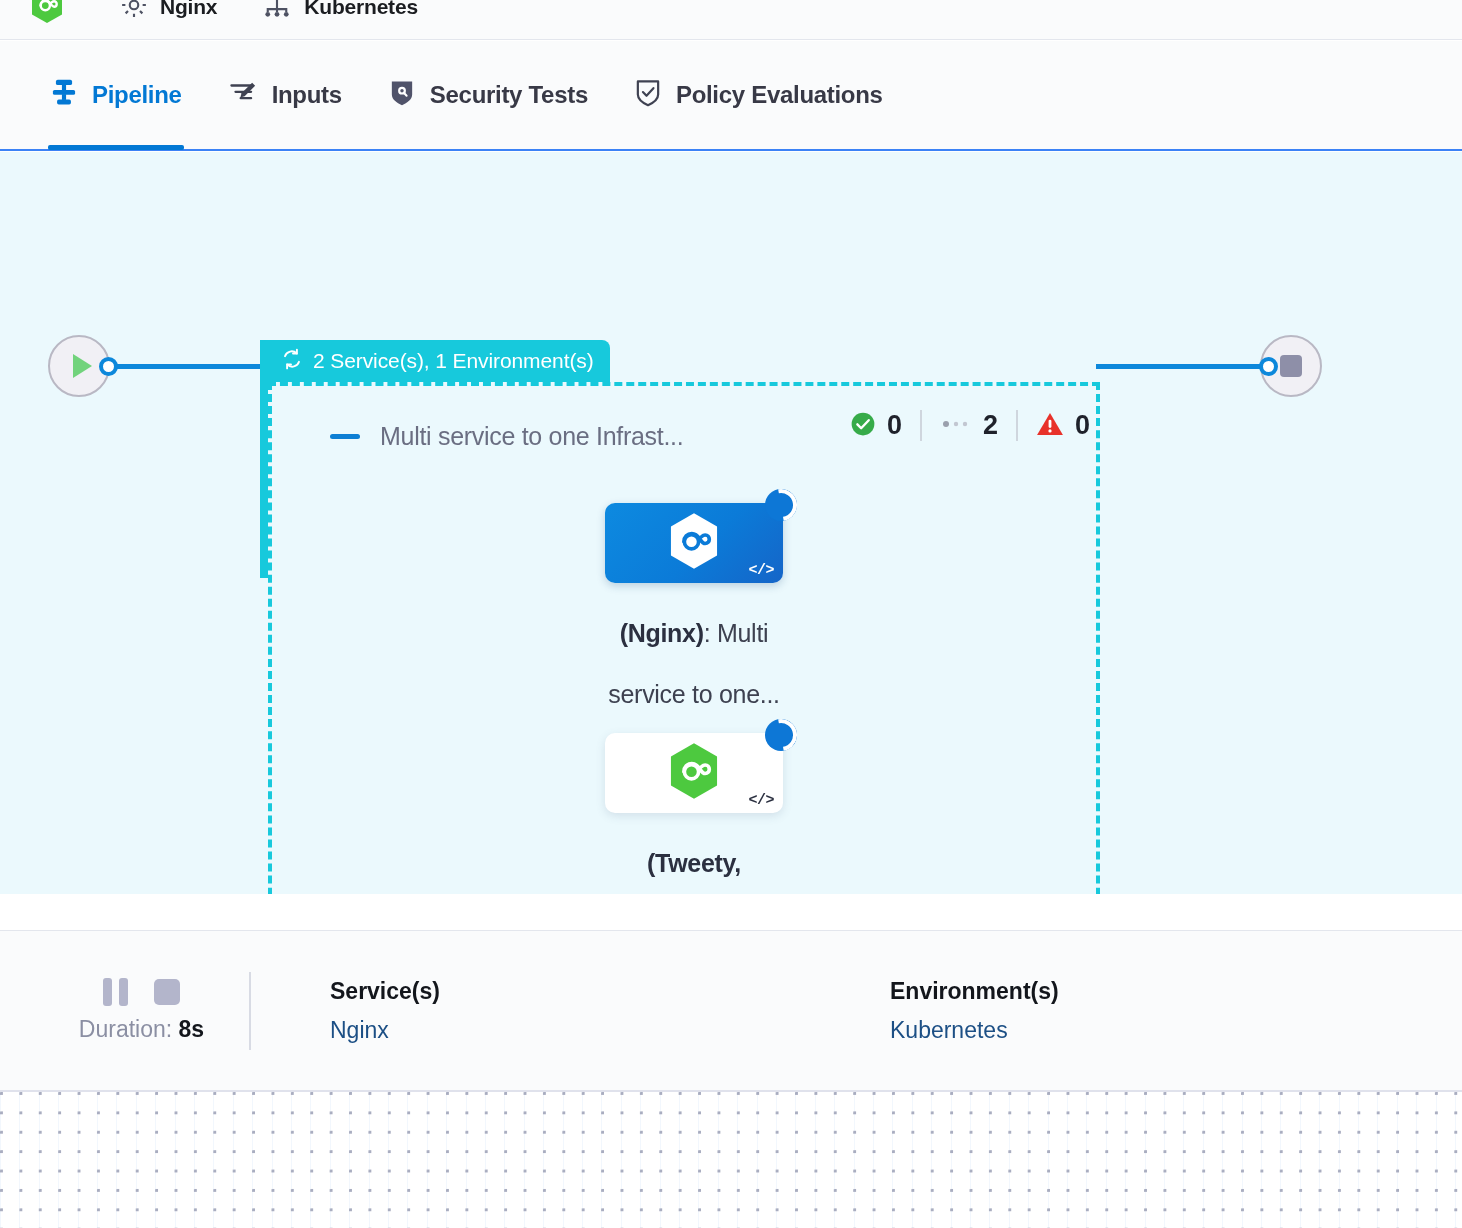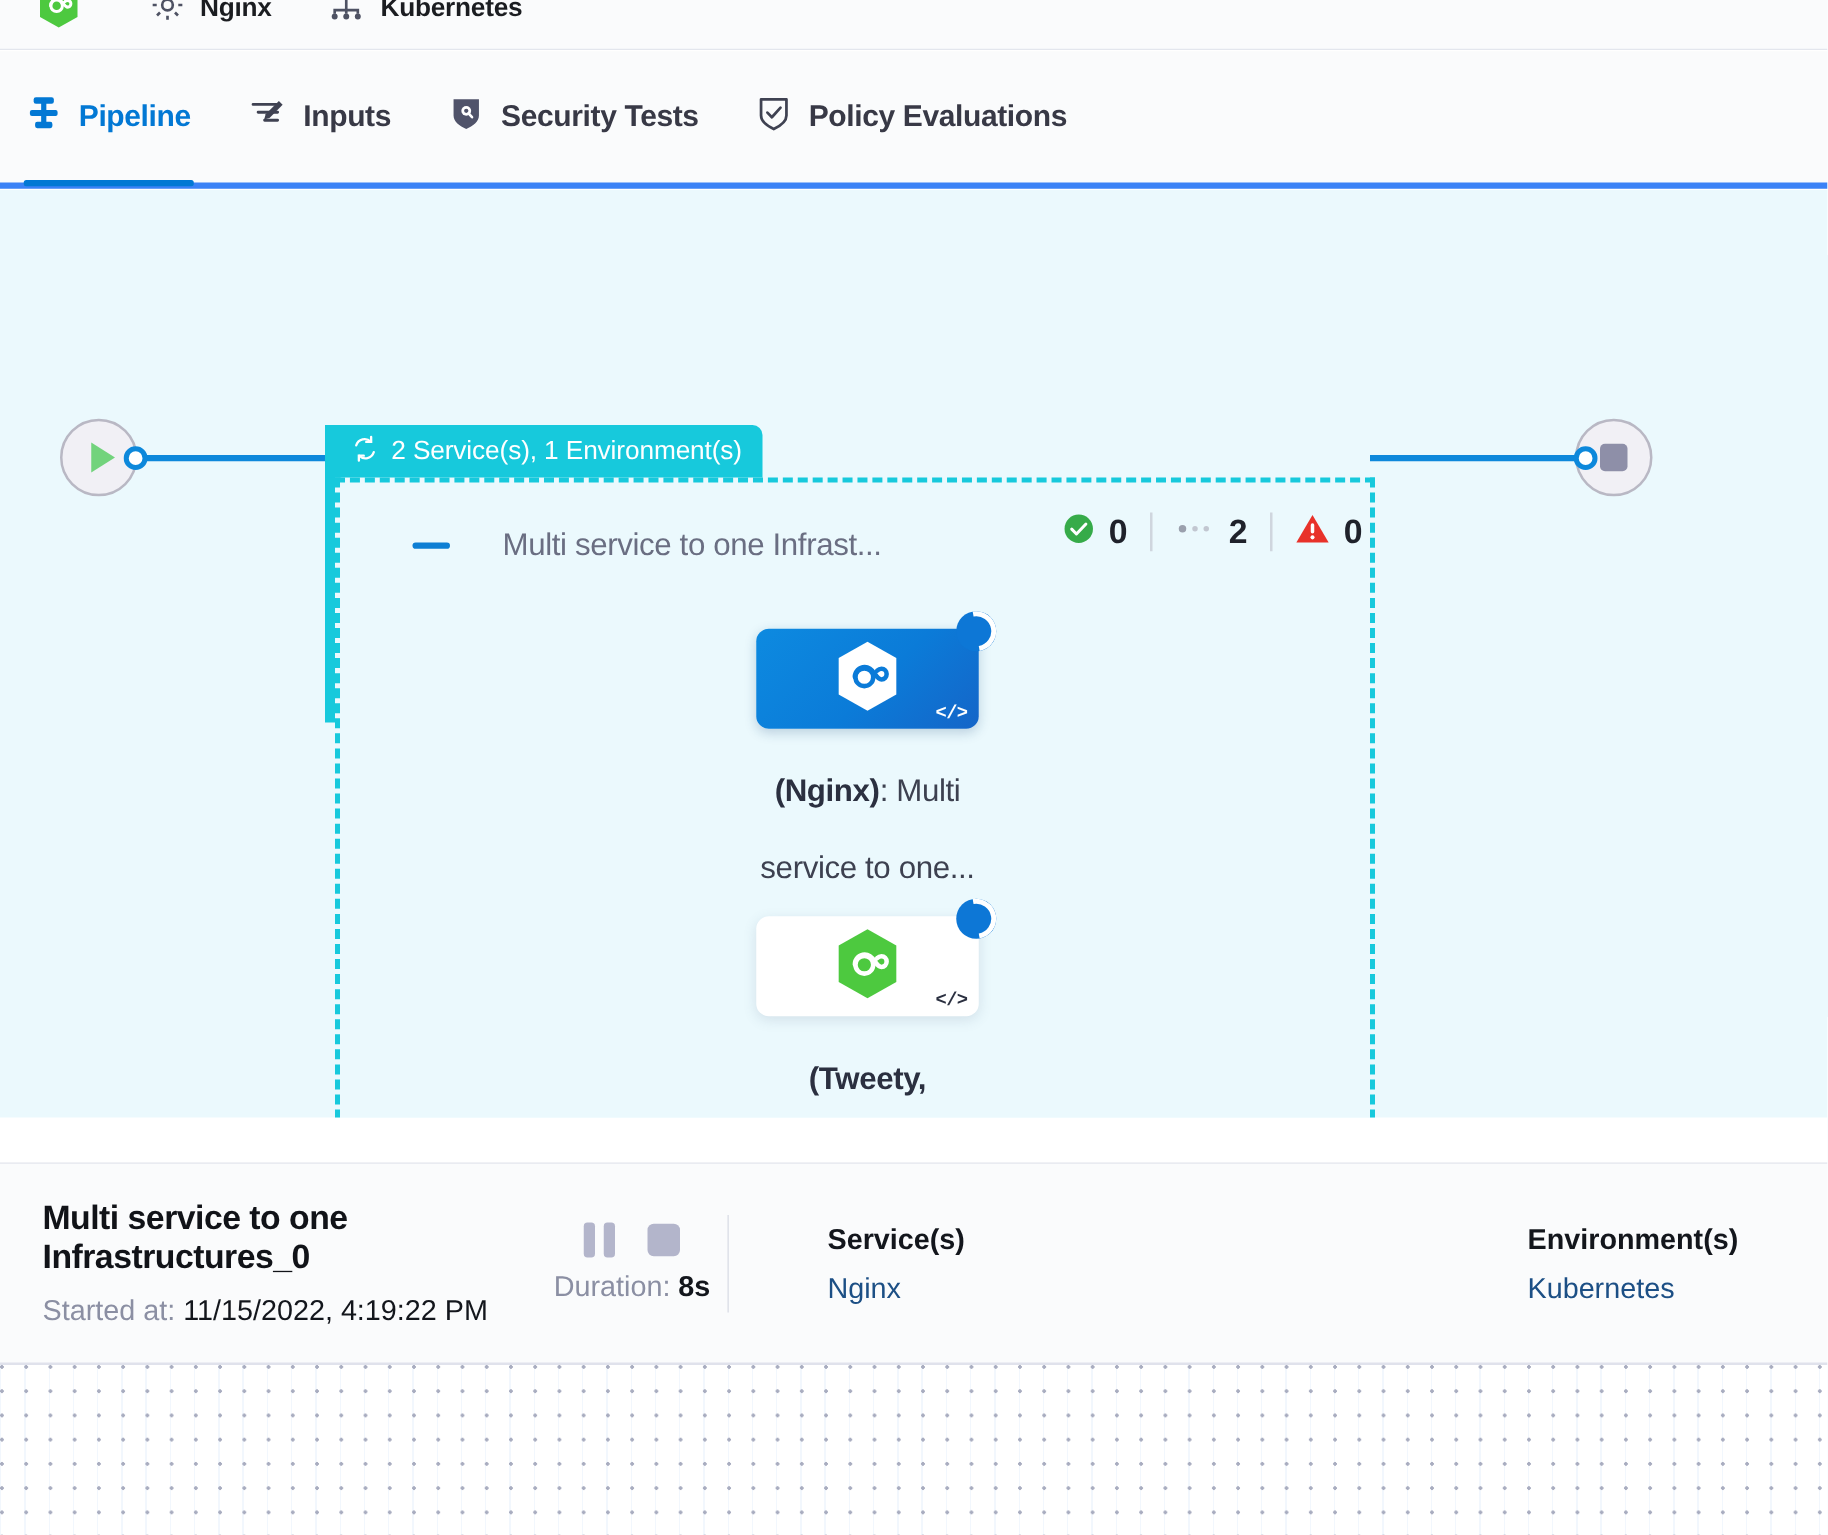"Pipeline" .tabs { border-bottom: 5px solid #3b82f6 -> 2px solid #3b82f6; padding-left: 21px -> 50px }
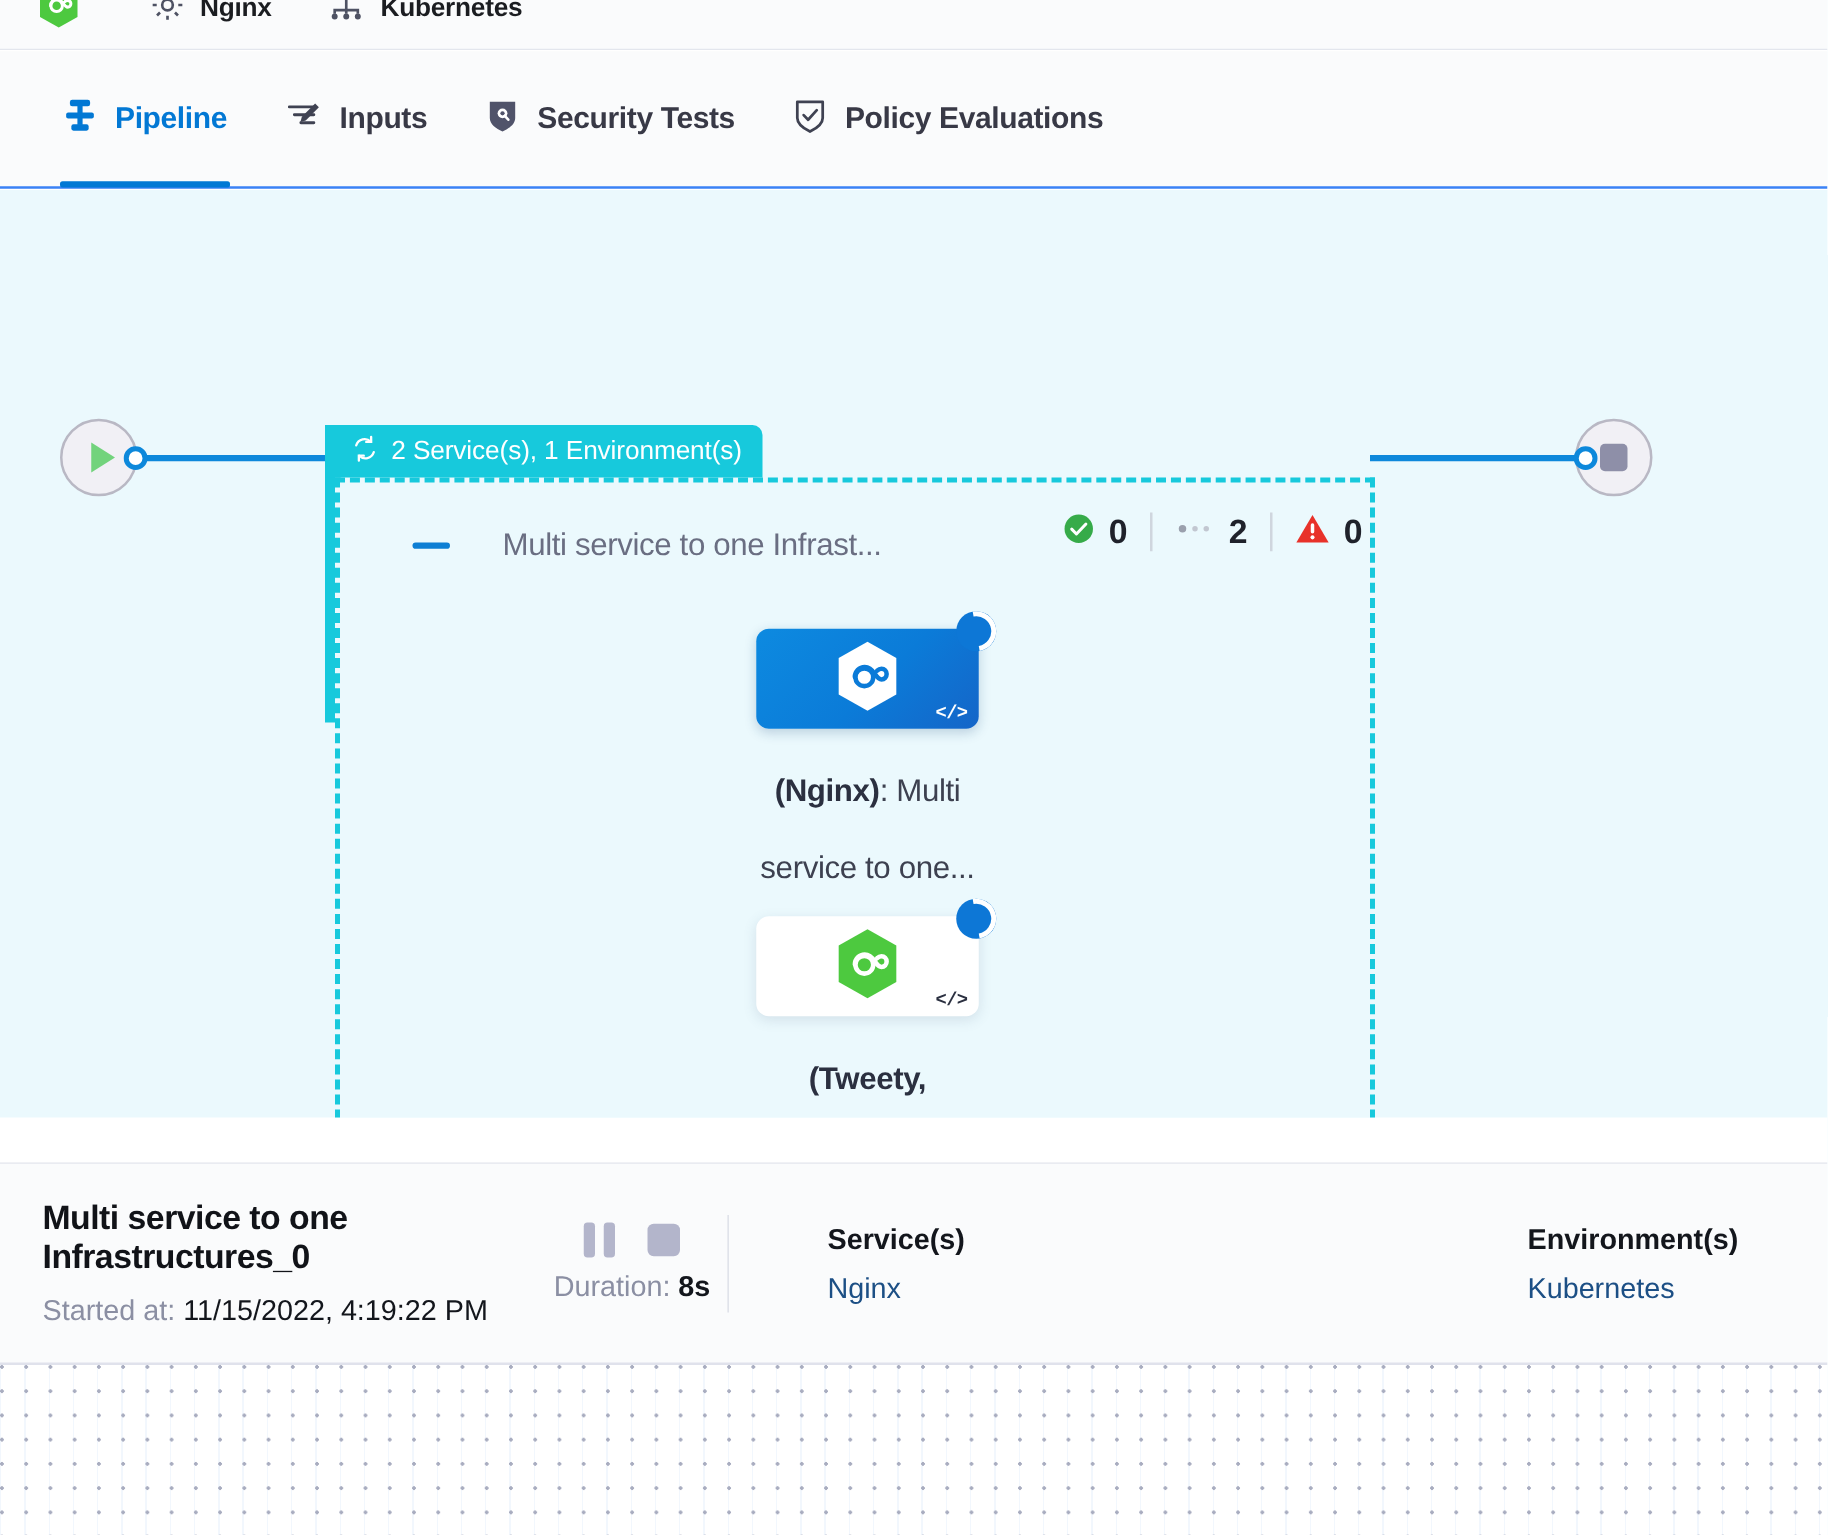"Multi service to one Infrast..." .group-header { gap: 42px -> 20px }
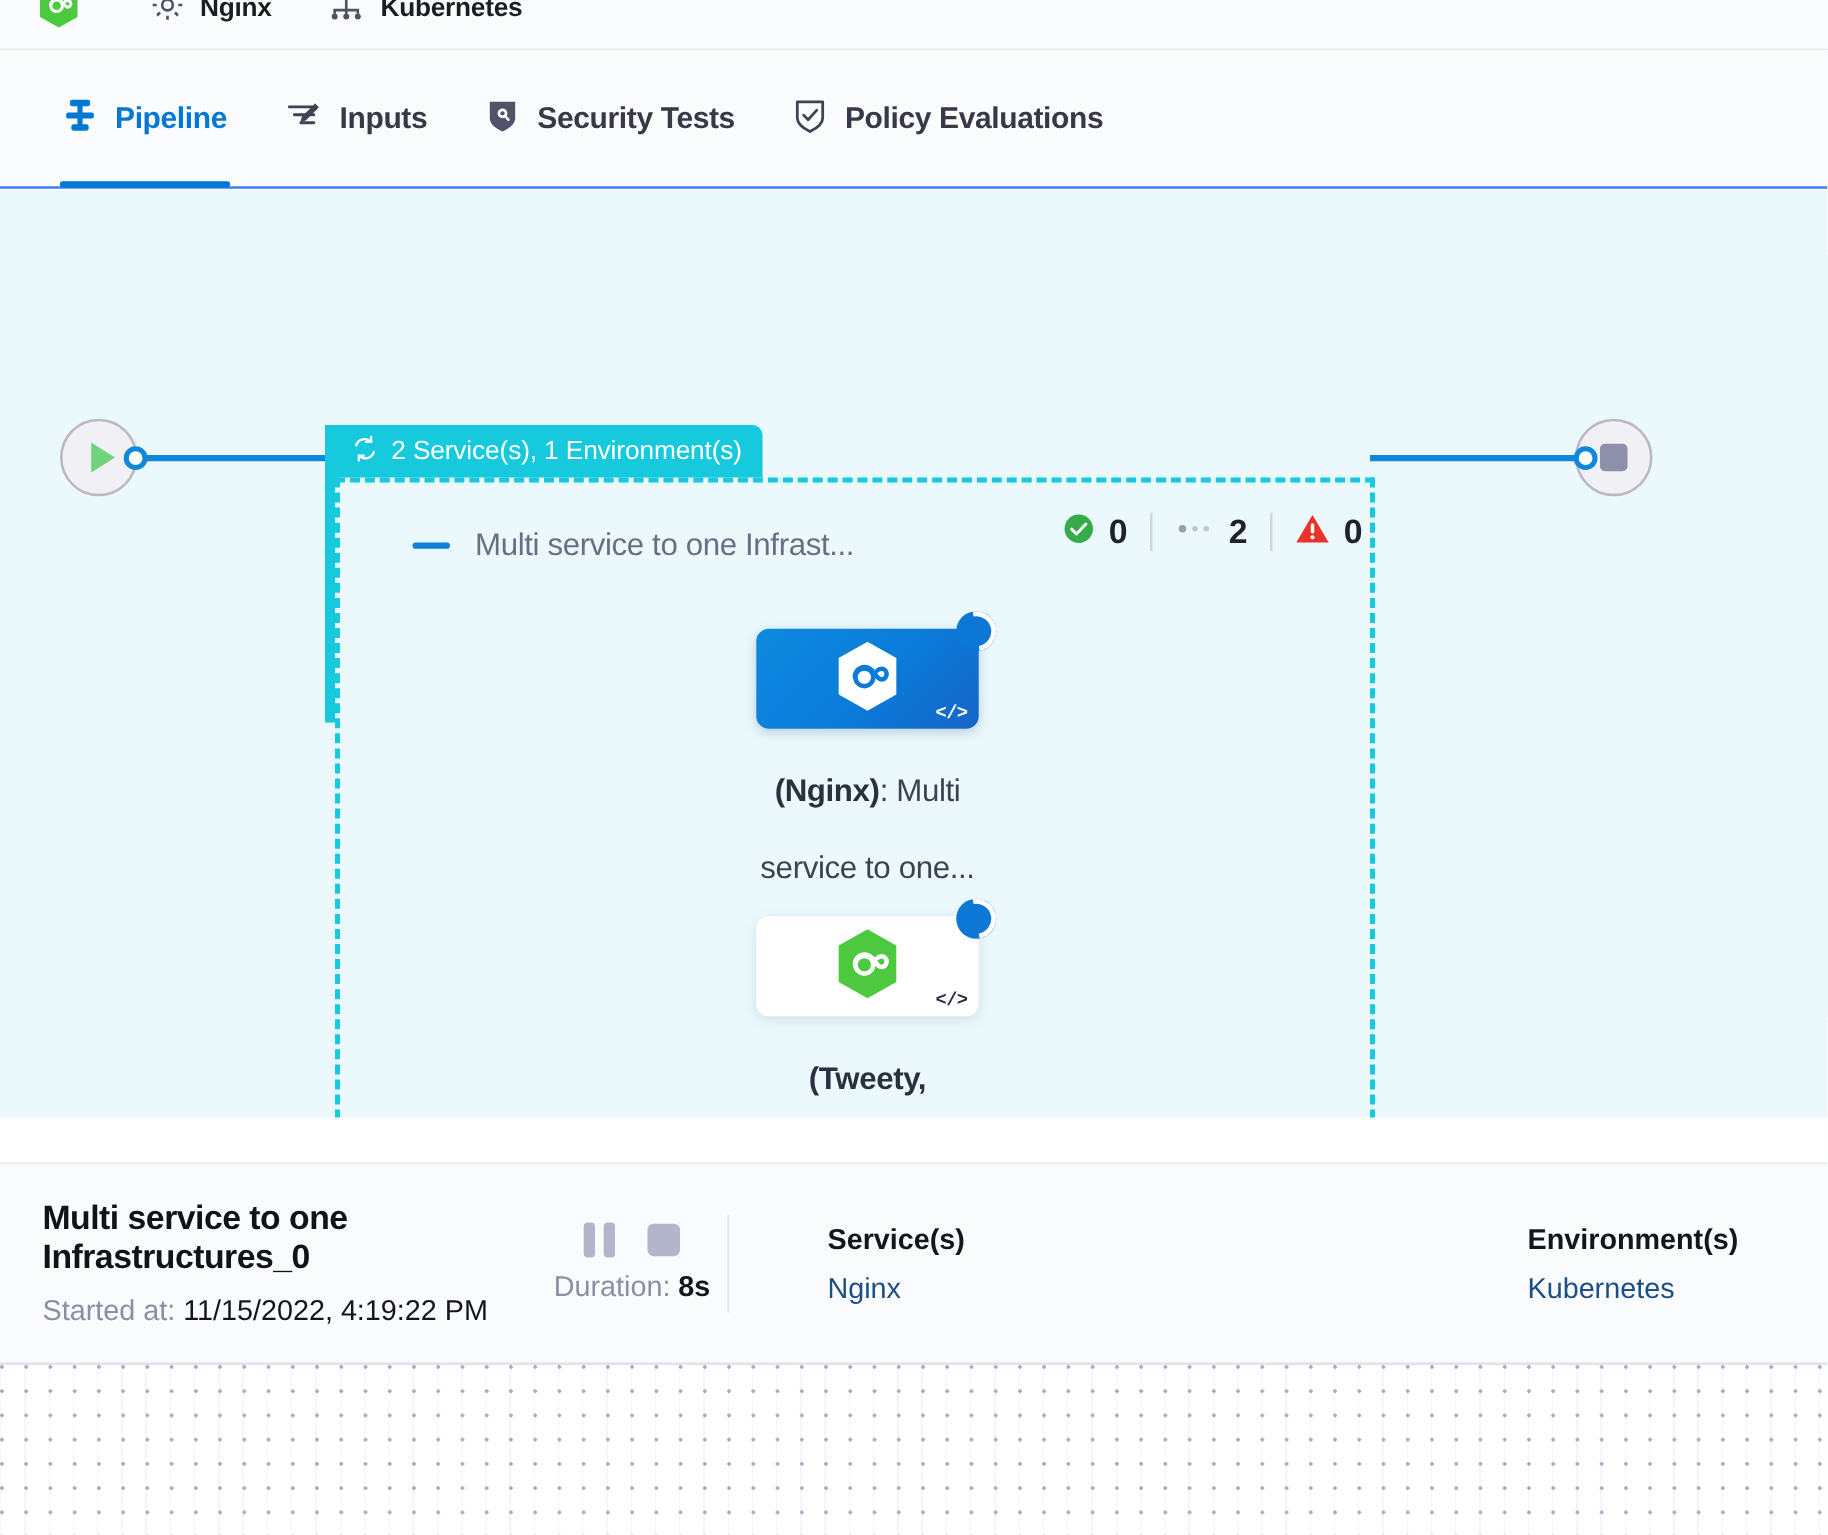"Multi service to one Infrastructures_0" div.detail-left { html: <div> <div>Multi service to one Infrastructures_0</div> <div> <span>Started at:</span> <span>11/15/2022, 4:19:22 PM</span> </div> </div> -> none }
